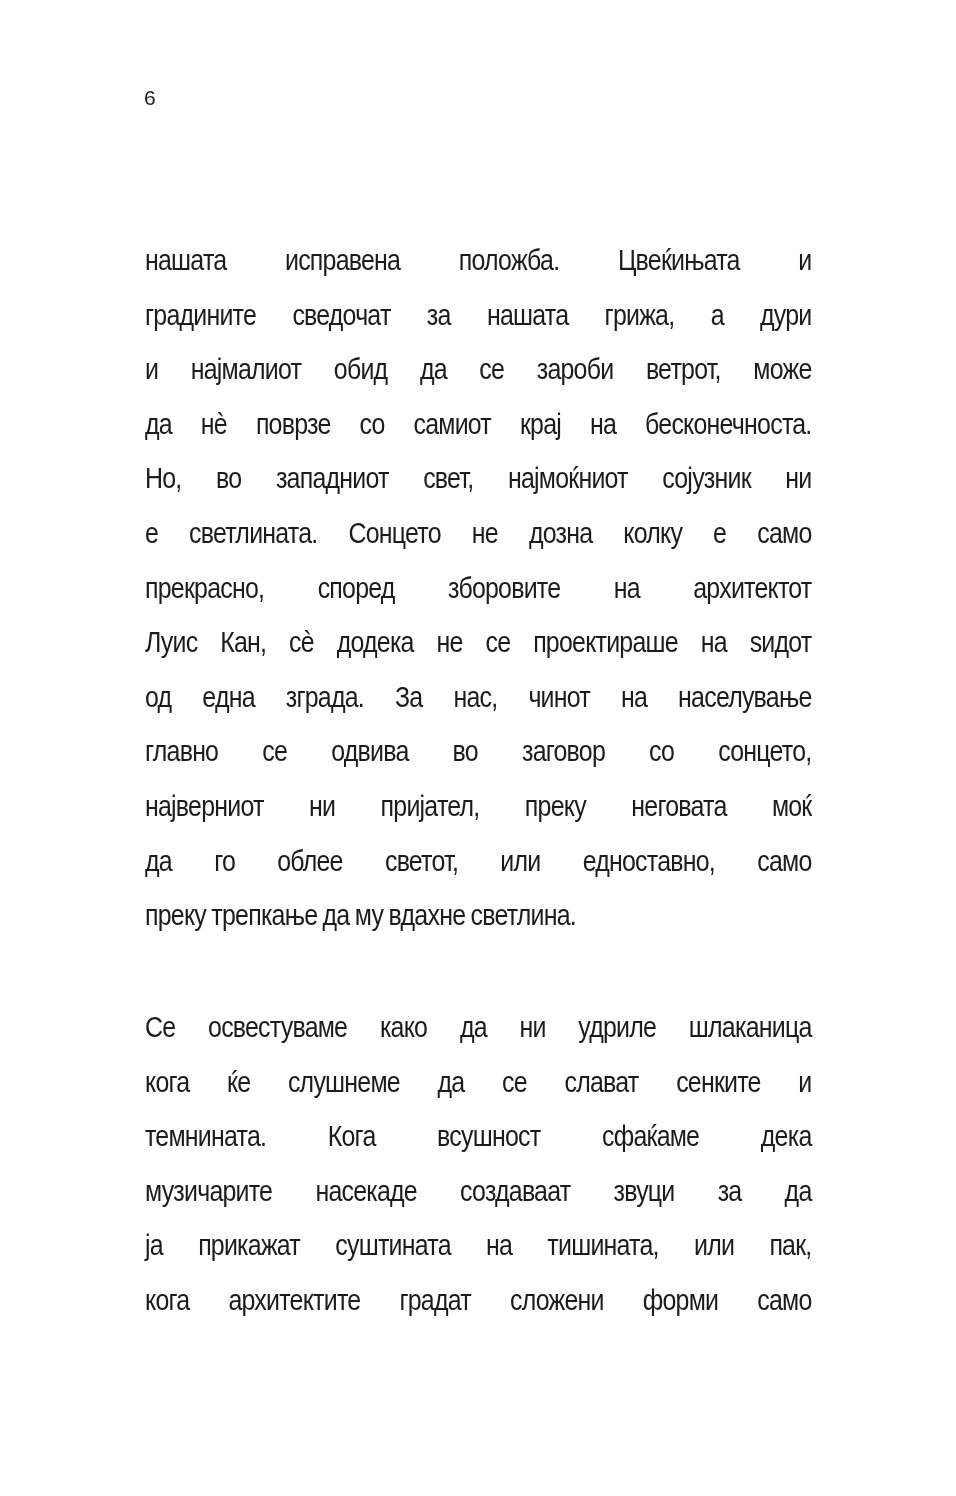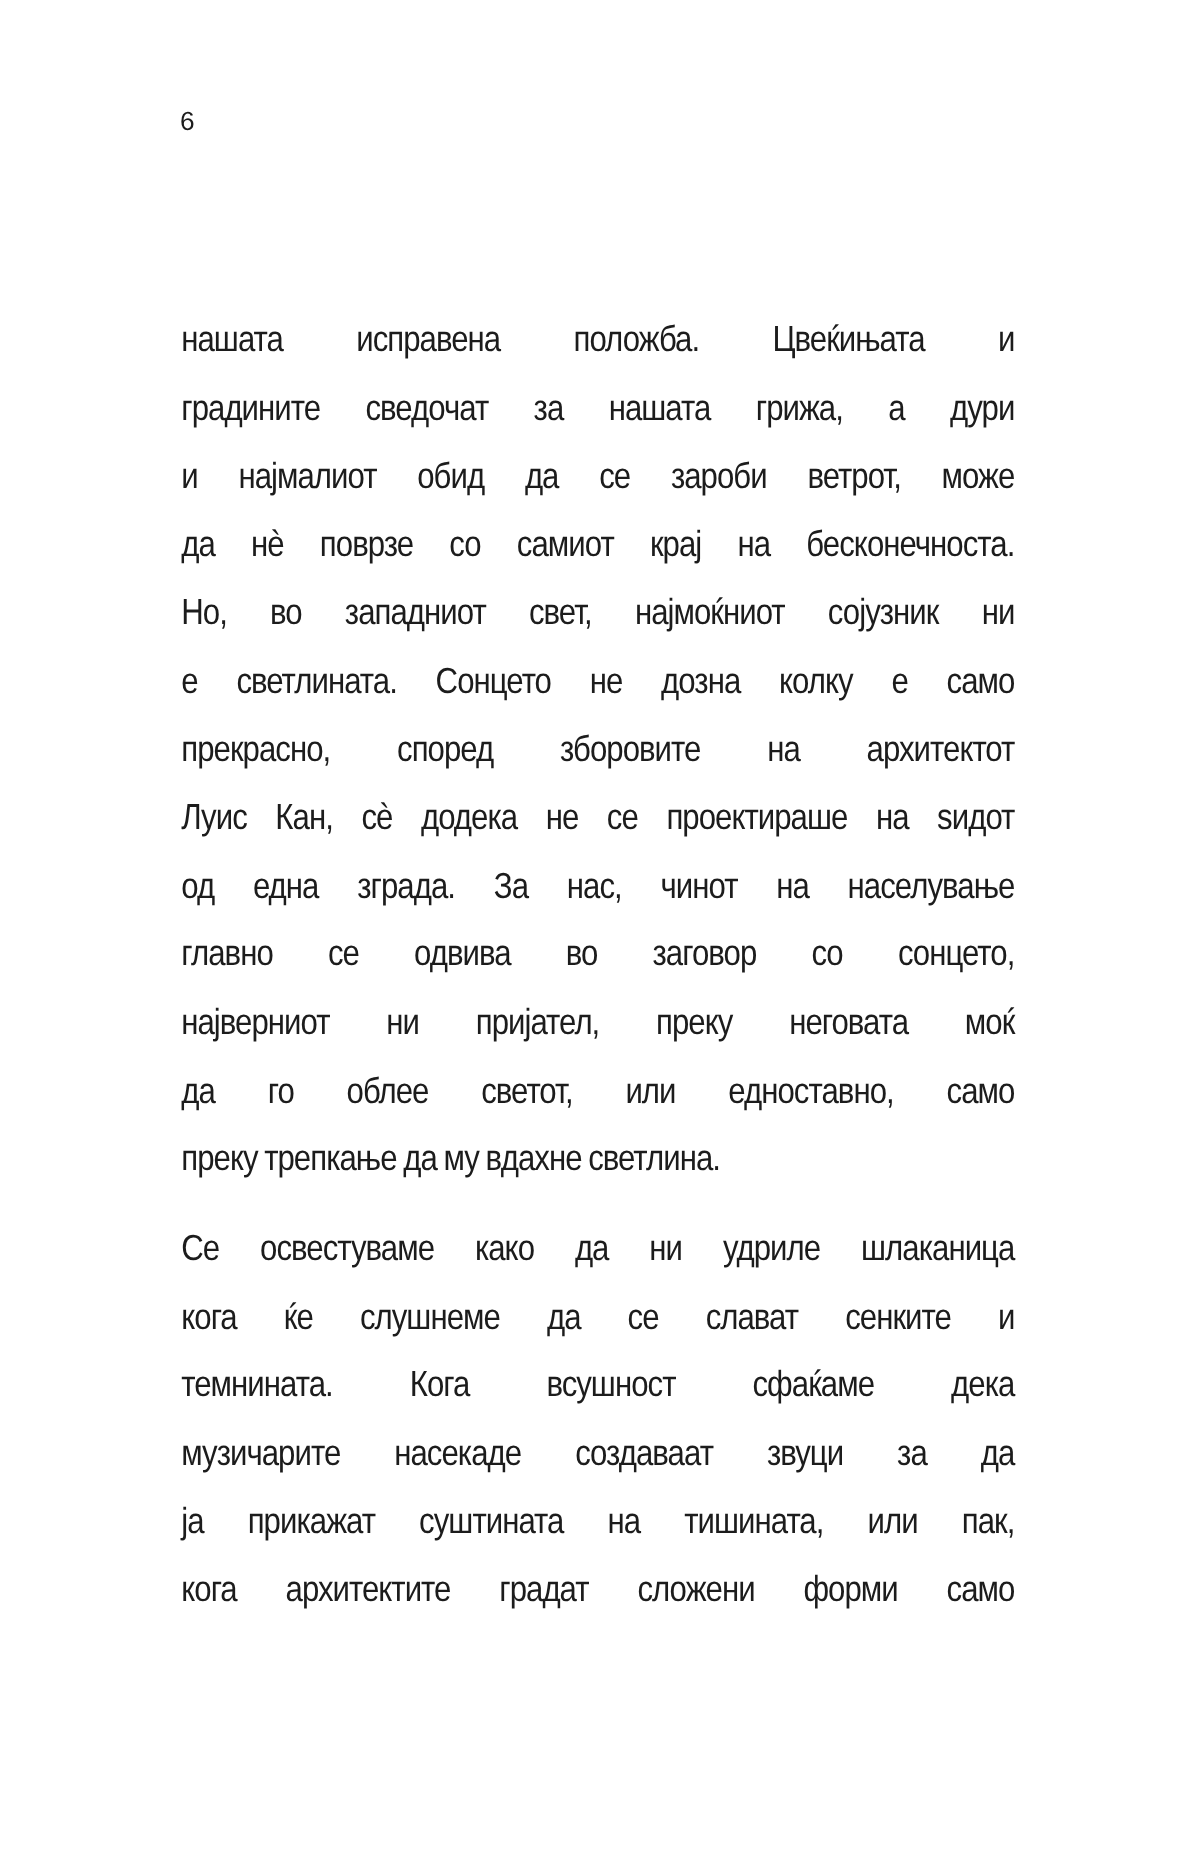"нашата исправена положба. Цвеќињата и" .paragraph { margin-top: 12px -> none }
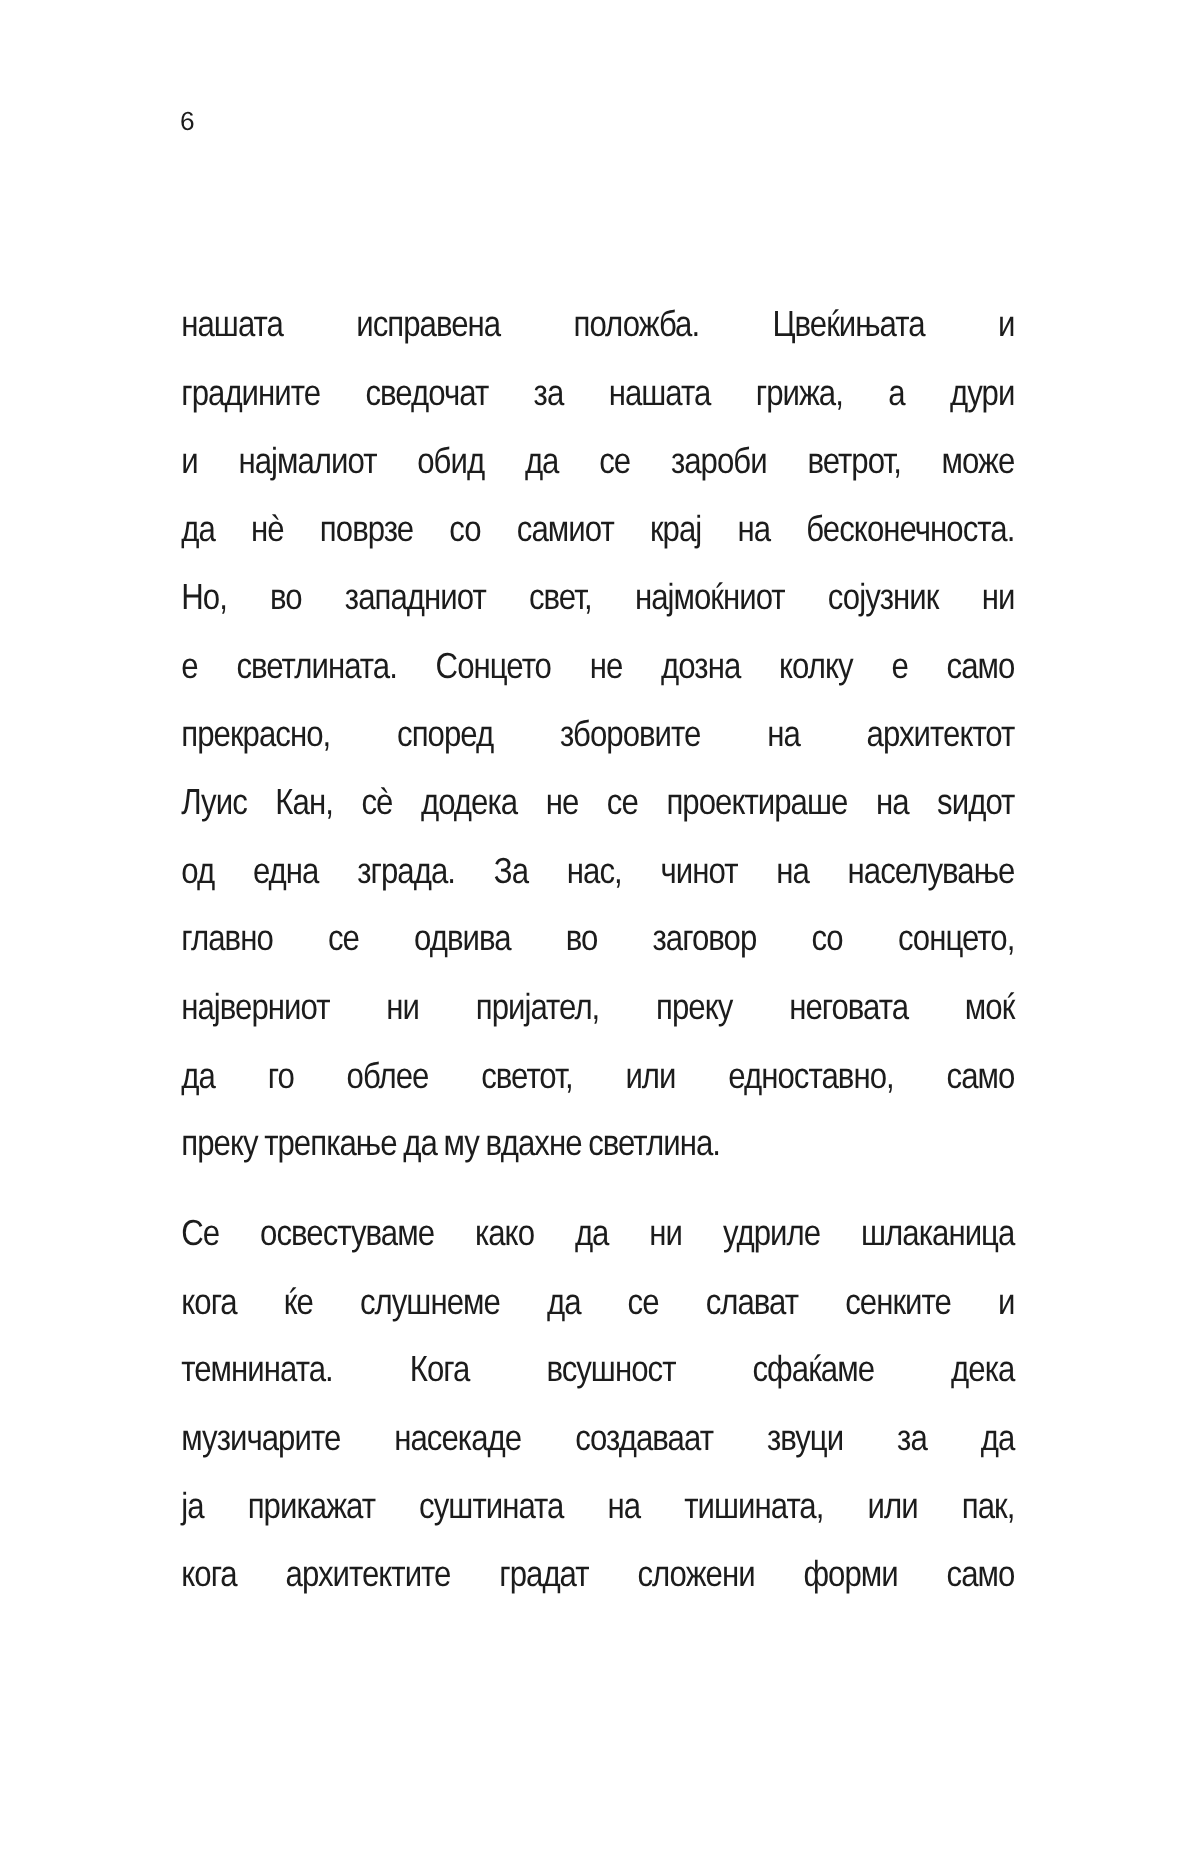"Се освестуваме како да ни" .p2 { top: 968px -> 1008px }
